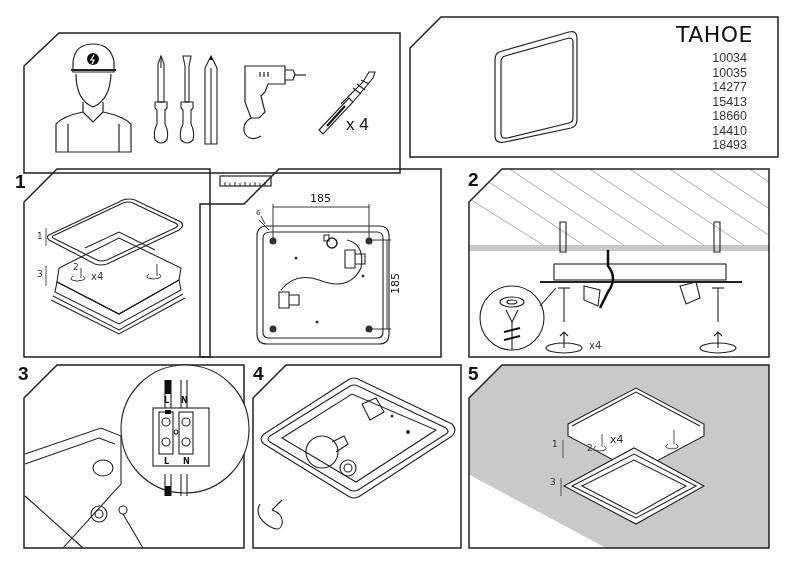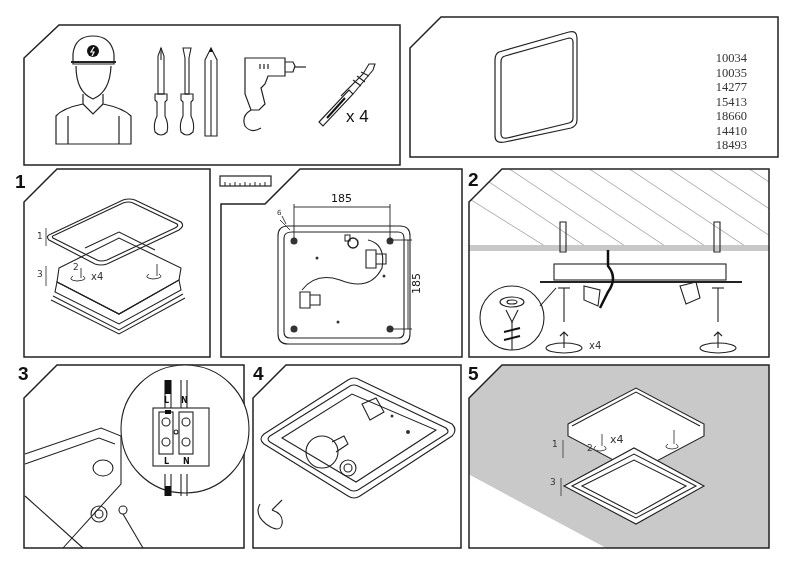"TAHOE" div.title { html: none -> <div>TAHOE</div> }
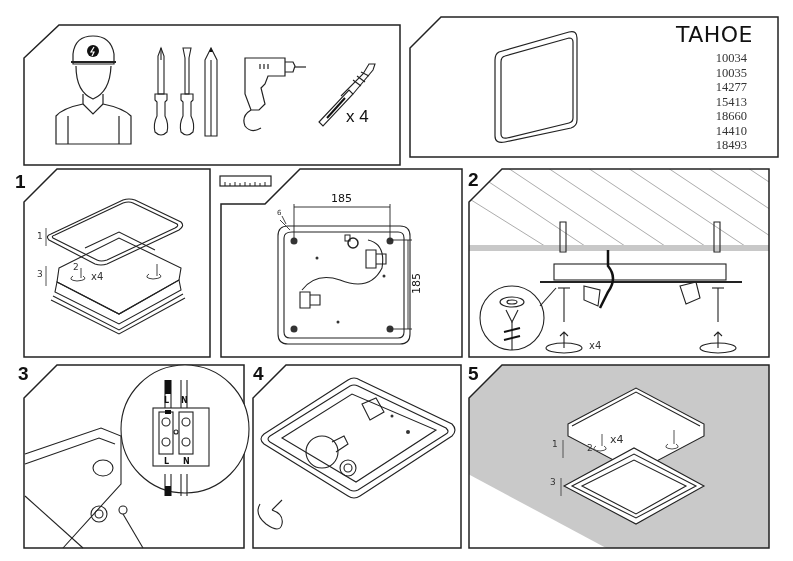"10034" .codes { font-family: Liberation Serif, serif -> Liberation Sans, sans-serif }
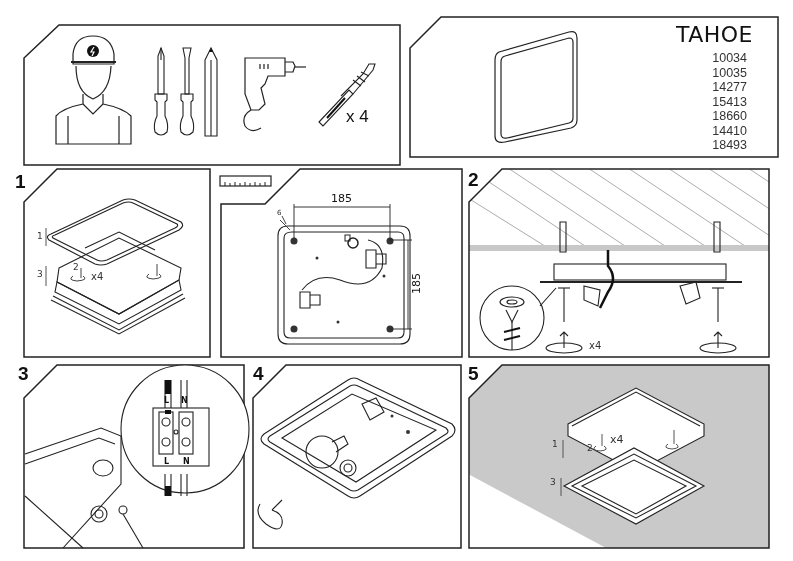"x 4" div.panel { top: 24px -> 32px }
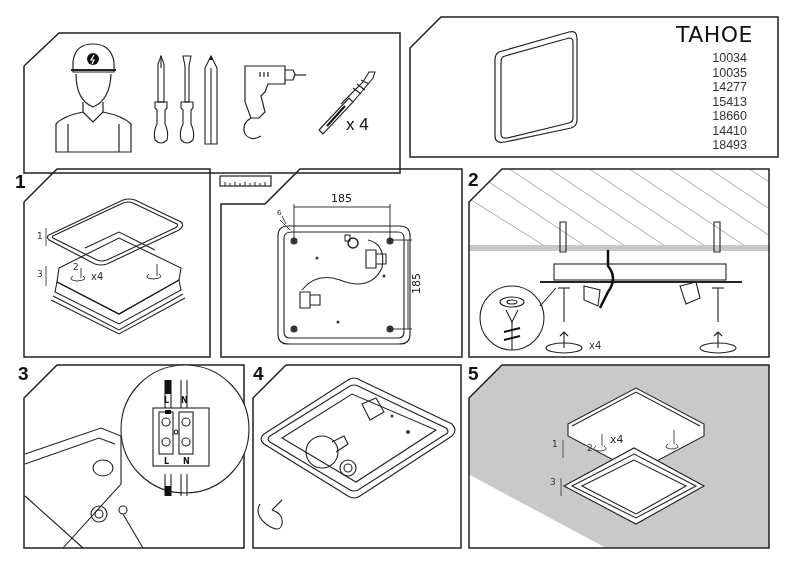"185" div.panel { left: 220px -> 199px }
